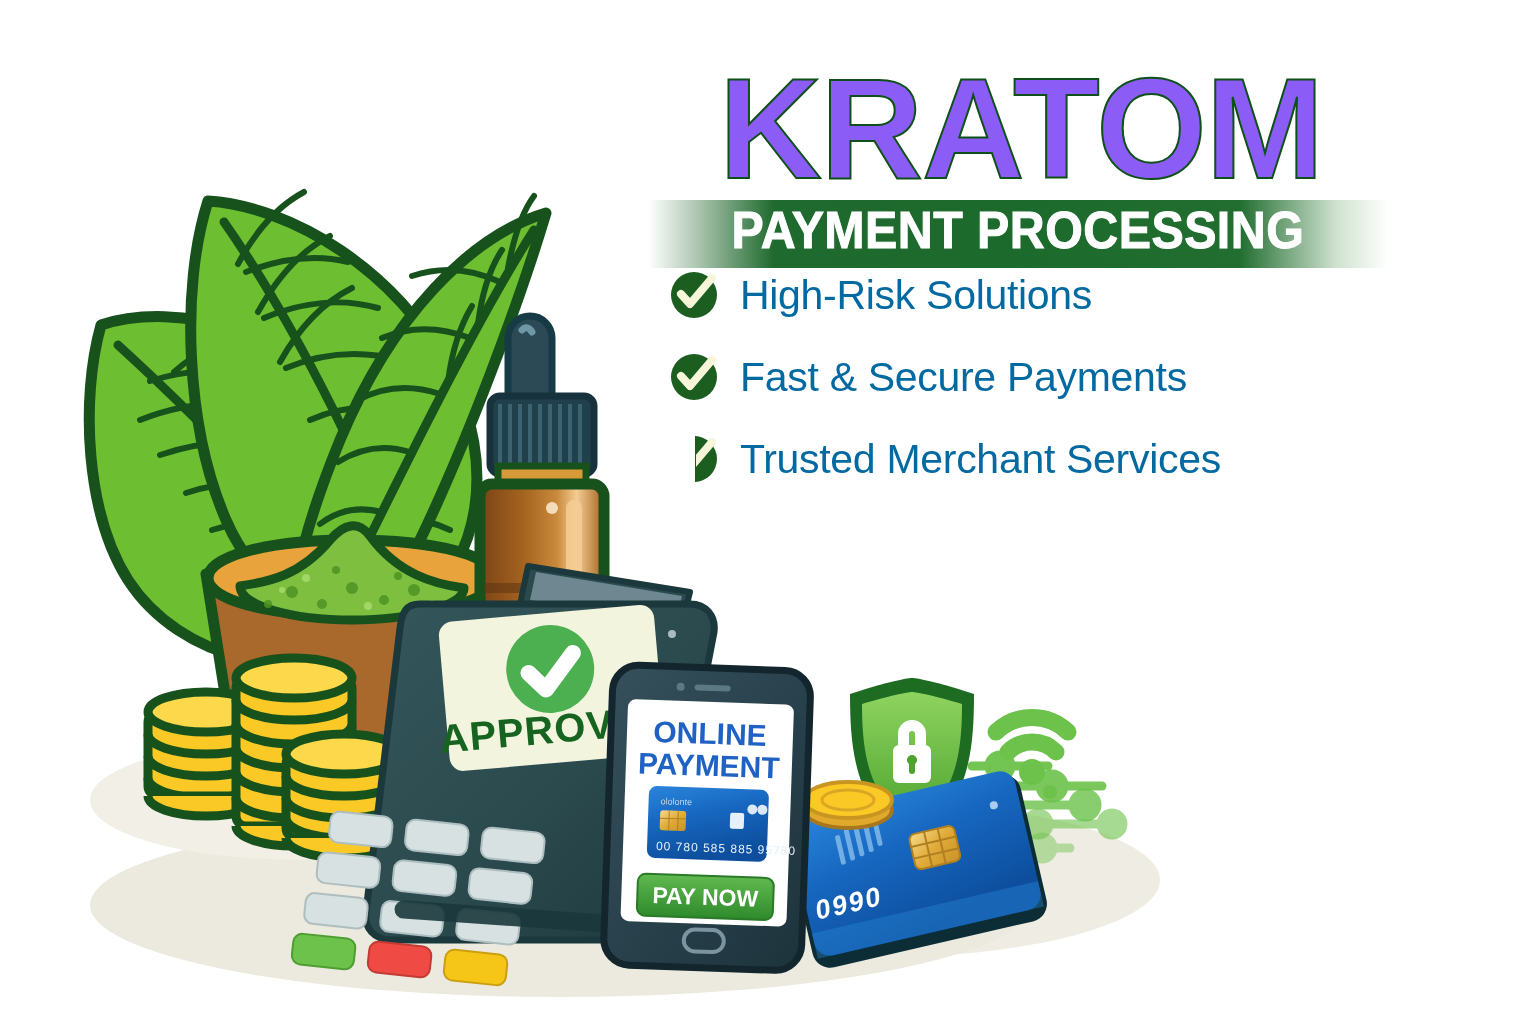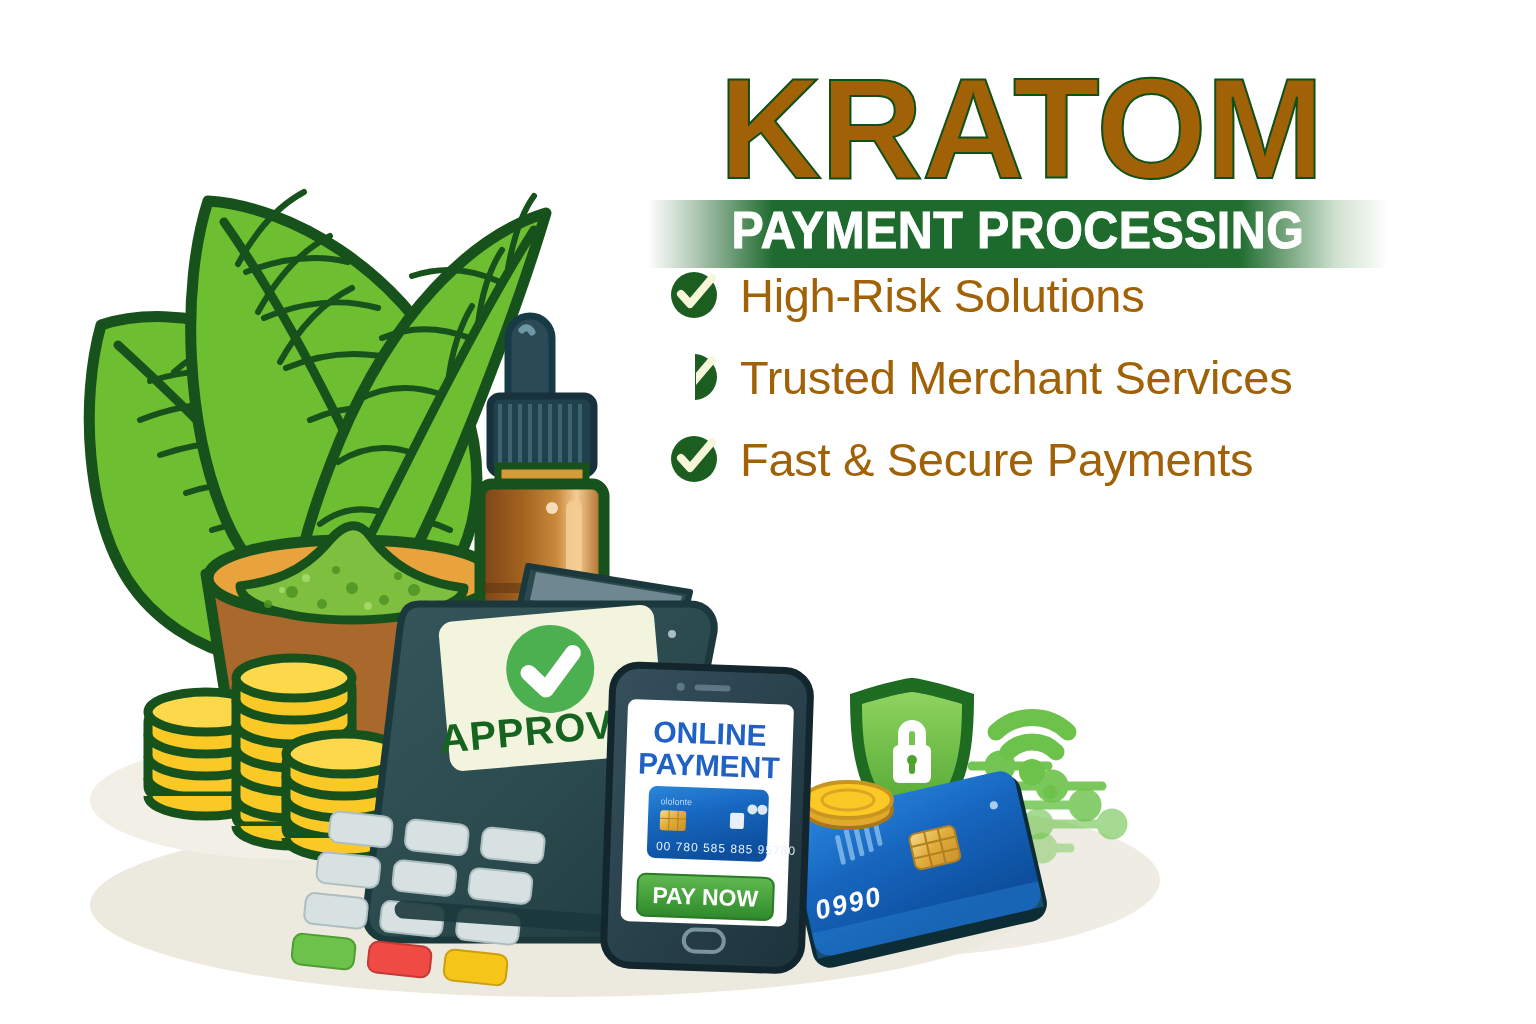"KRATOM" #title { color: #a16207 -> #8b5cf6 }
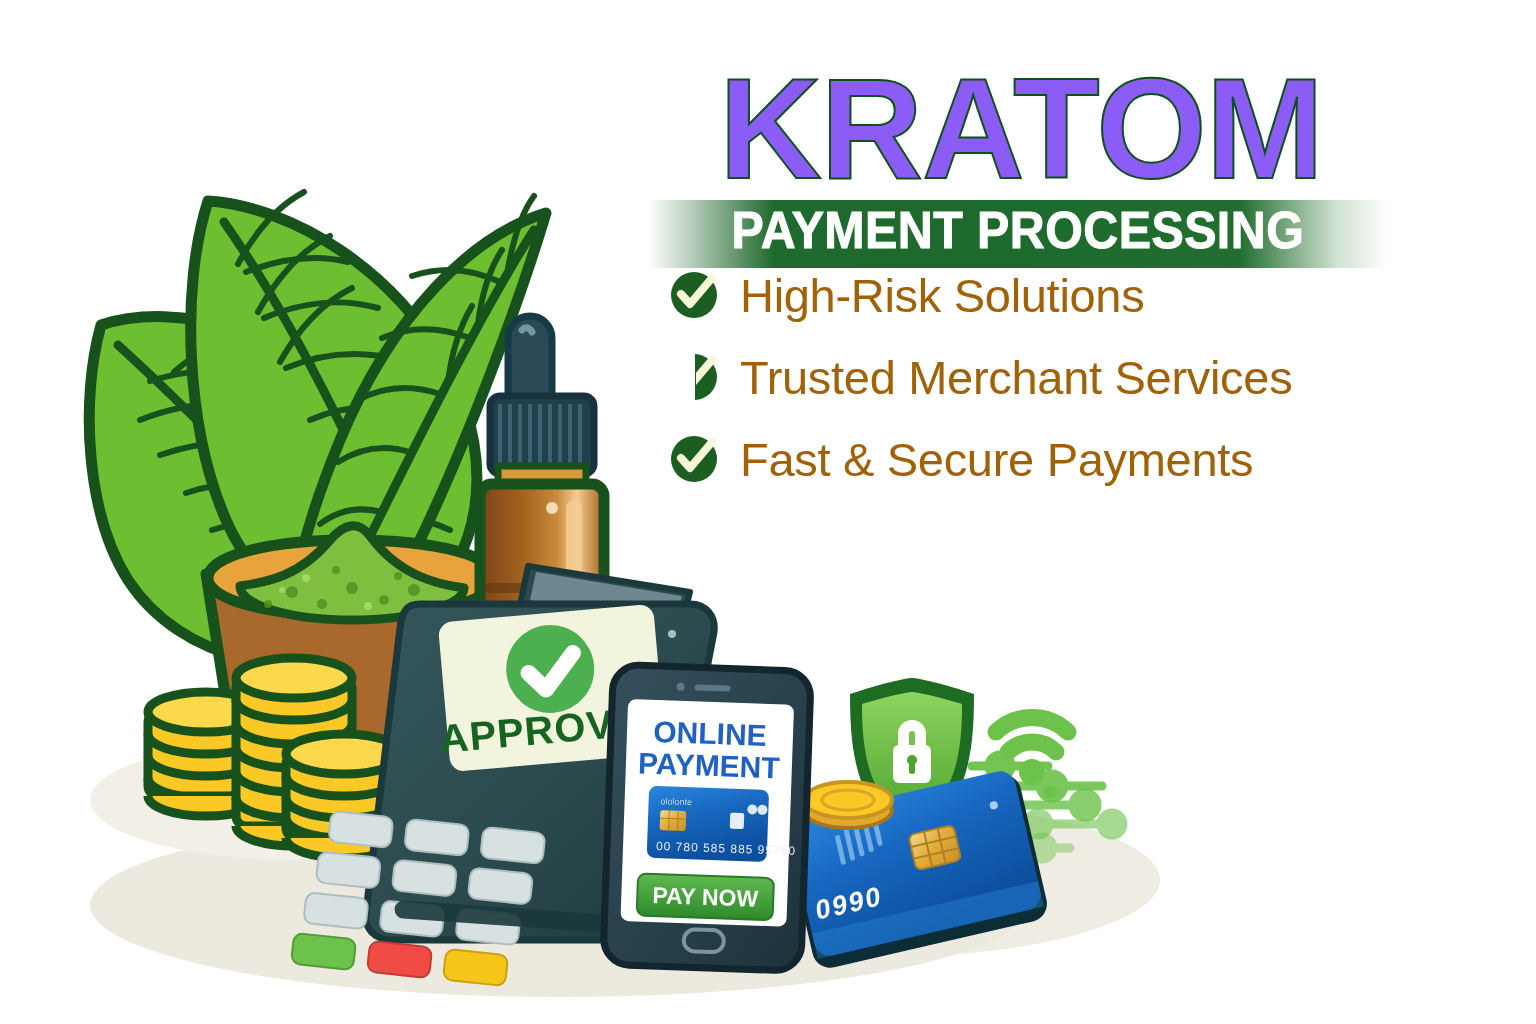"High-Risk Solutions" .bullet-label { color: #a16207 -> #0369a1; font-size: 47px -> 41px }
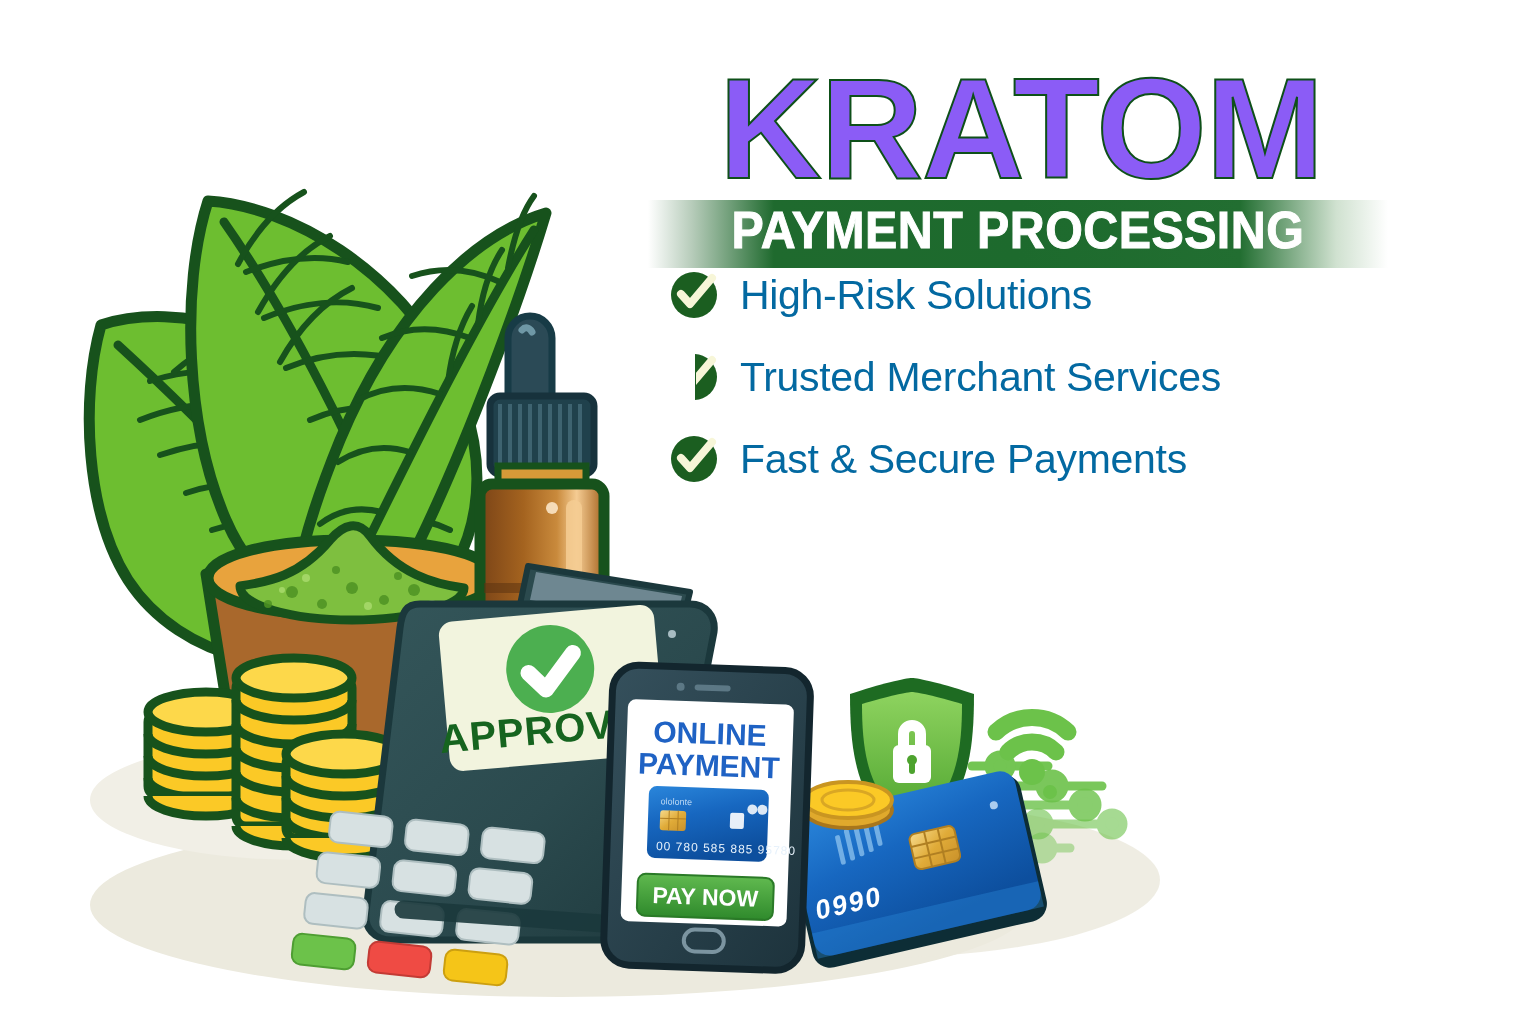"Trusted Merchant Services" li.bullet { order: before "Fast & Secure Payments" -> after "Fast & Secure Payments" }
